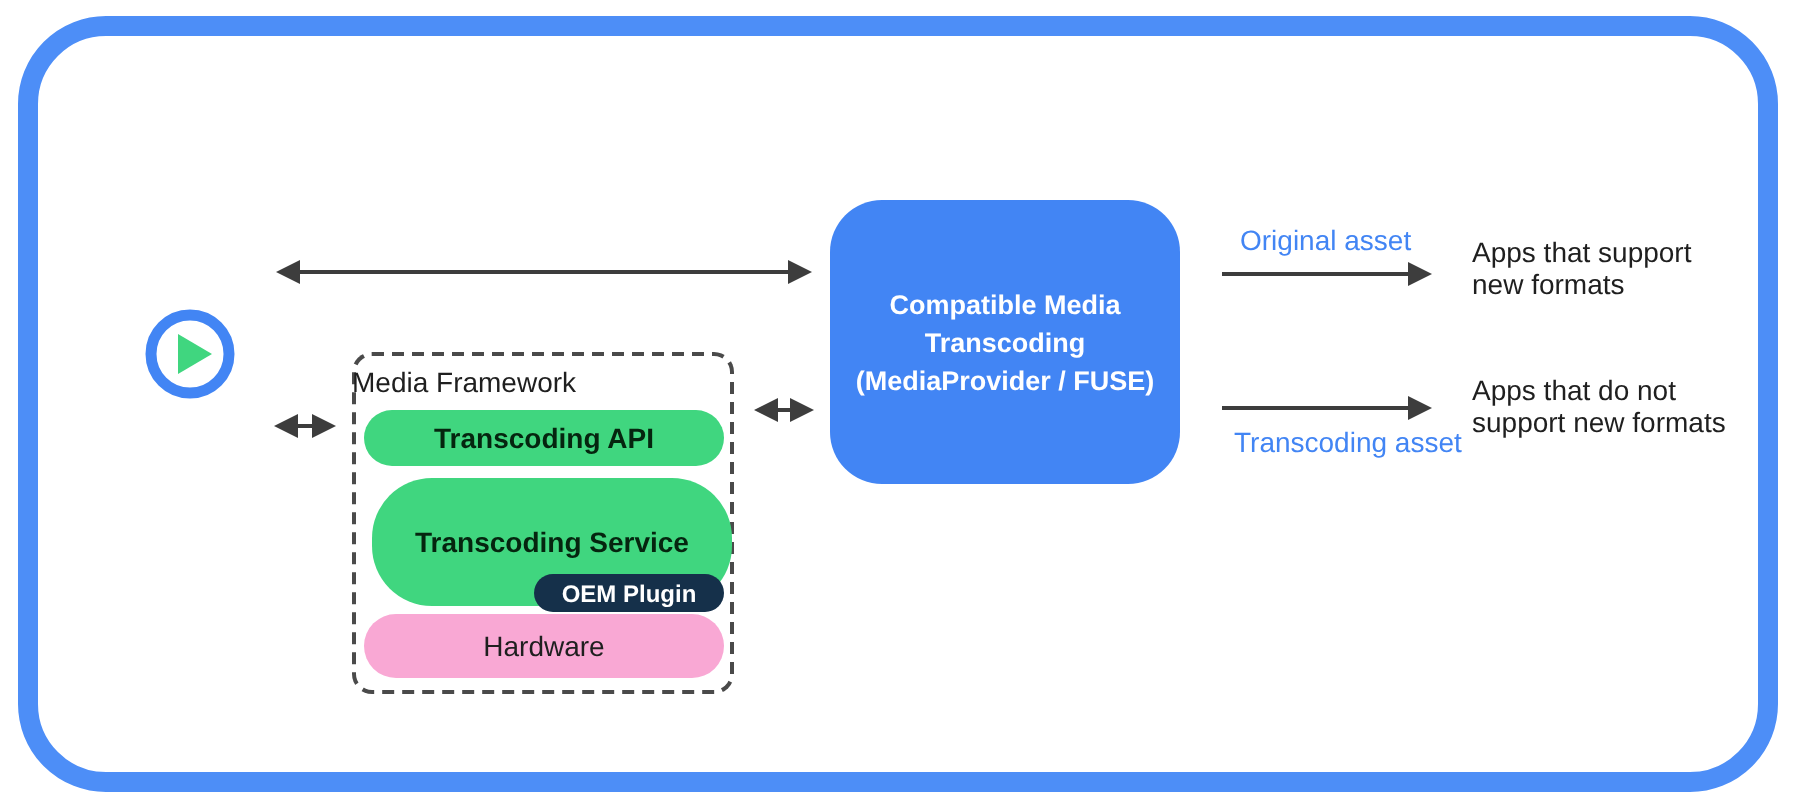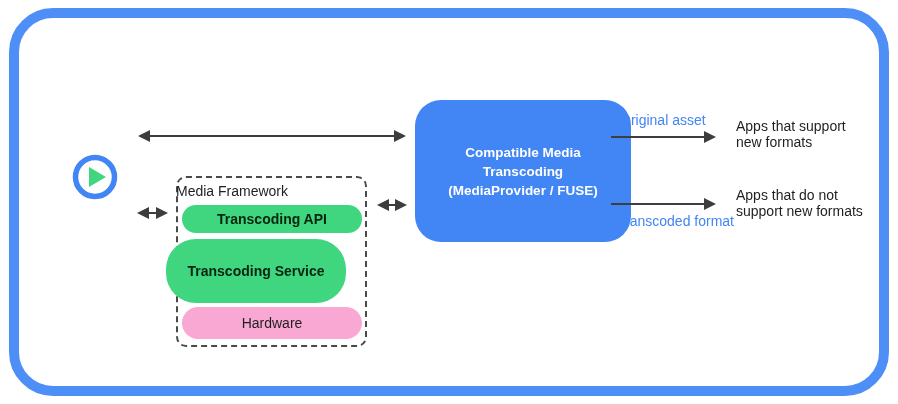"Compatible Media" .transcoder { width: 216px -> 175px }
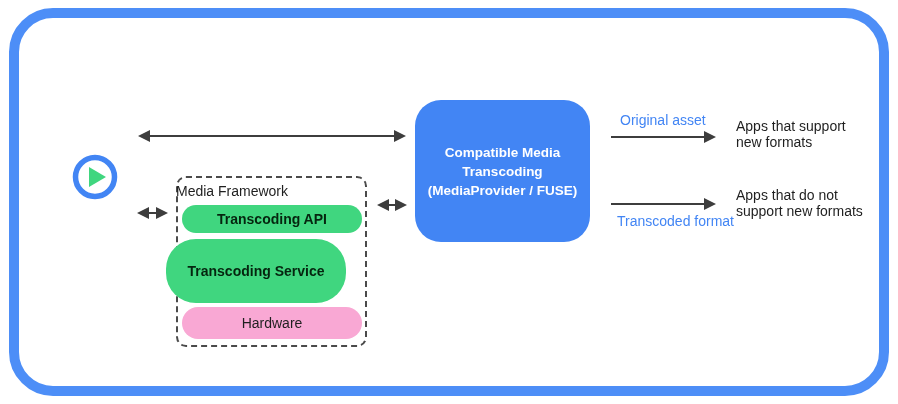"Transcoded format" div.asset-label { text: Transcoded format -> Transcoding asset }
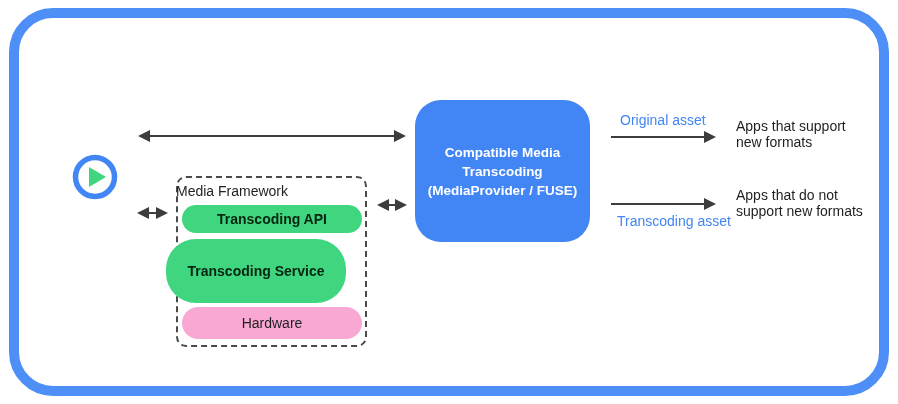"Transcoding Service" .pill-service { left: 166px -> 186px }
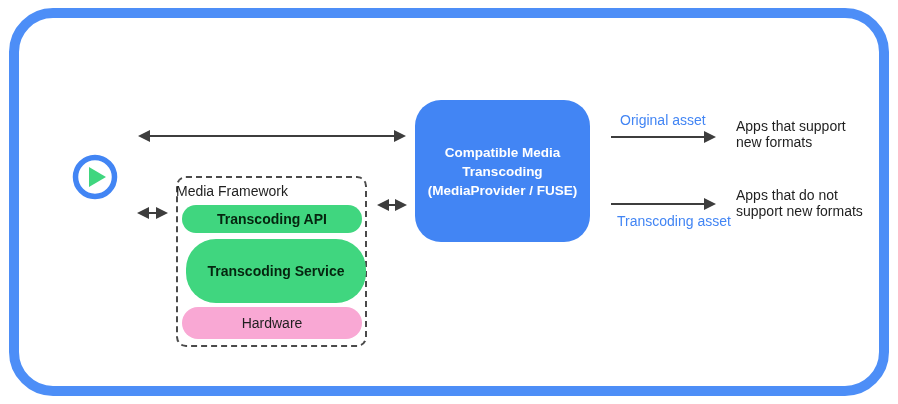"OEM Plugin" div.pill { html: none -> <div>OEM Plugin</div> }
